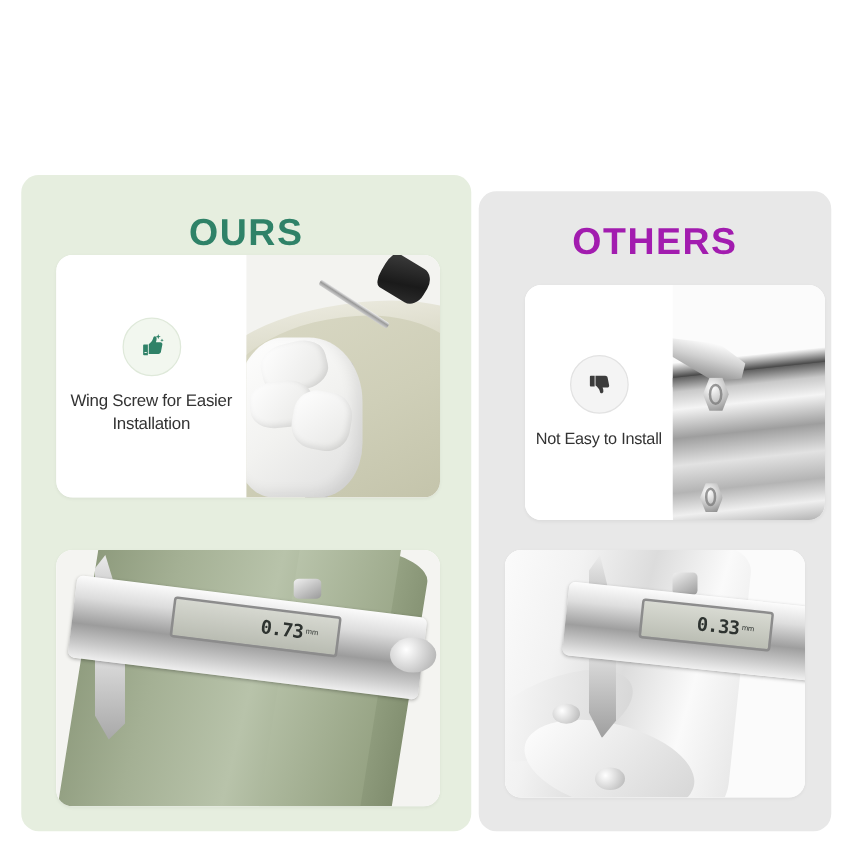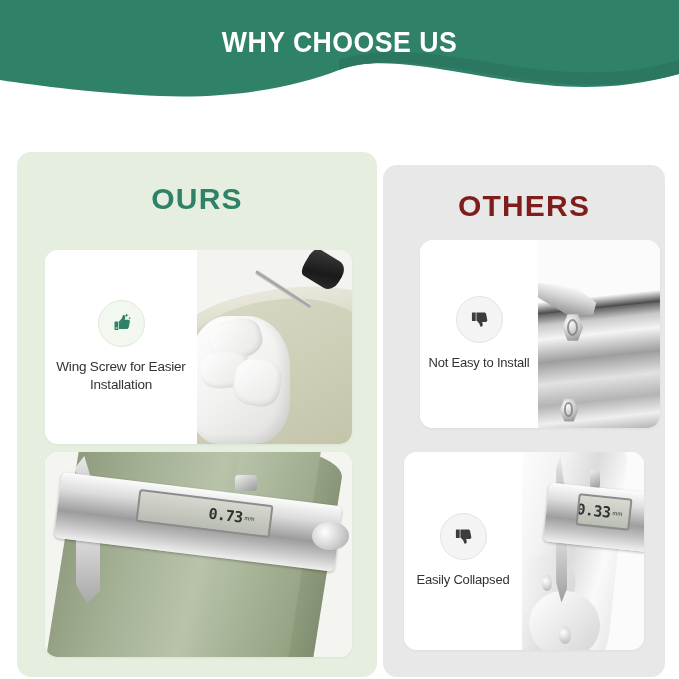"WHY CHOOSE US" div.banner { html: <div> <svg> <path></path> <path></path> </svg> <div>WHY CHOOSE US</div> </div> -> none }
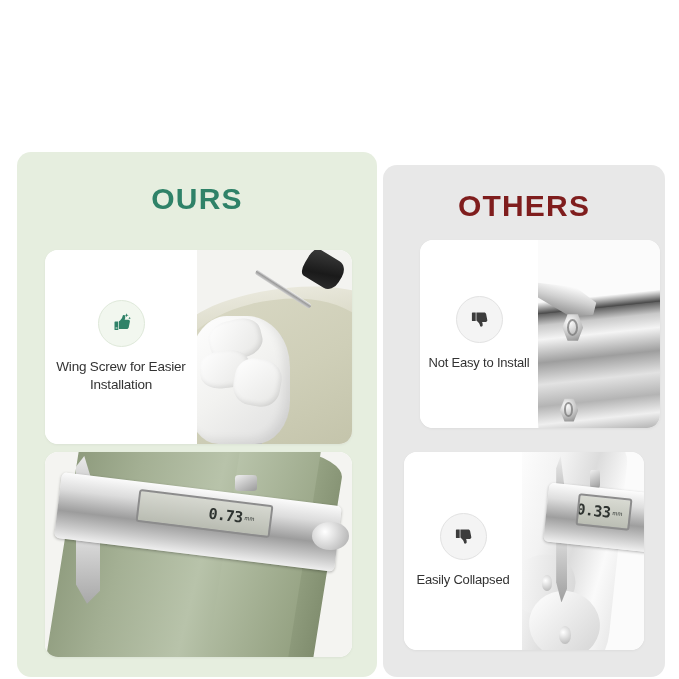"OURS" .columns { margin-top: 12px -> none }
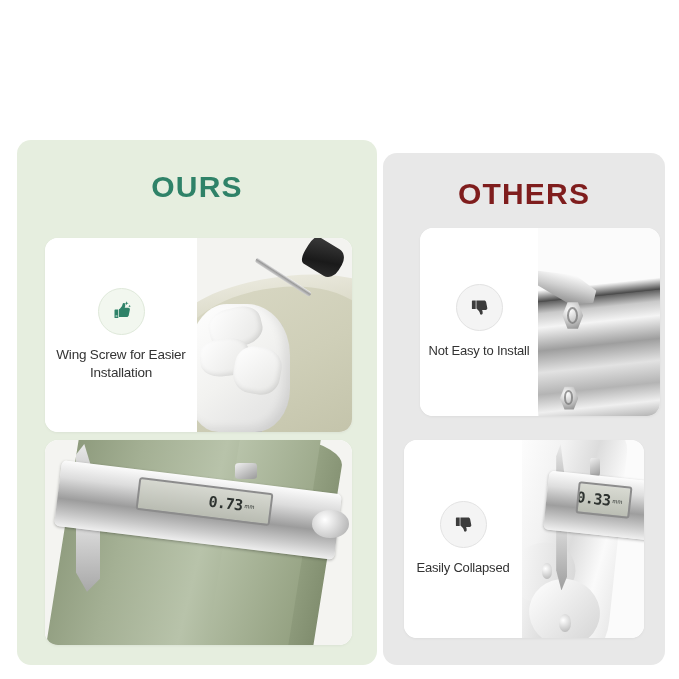"OTHERS" .col-title-others { color: #7f1d1d -> #a21caf }
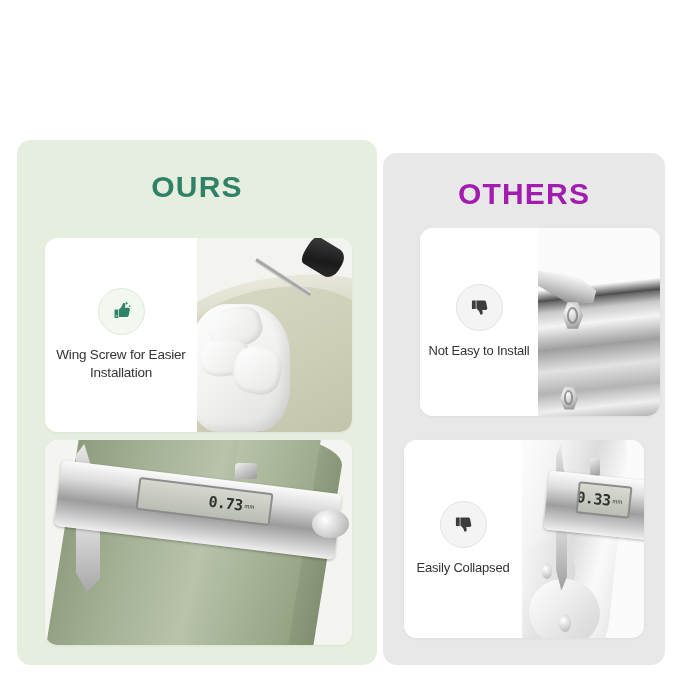"Wing Screw for Easier Installation" .card-ours-1 { top: 238px -> 204px }
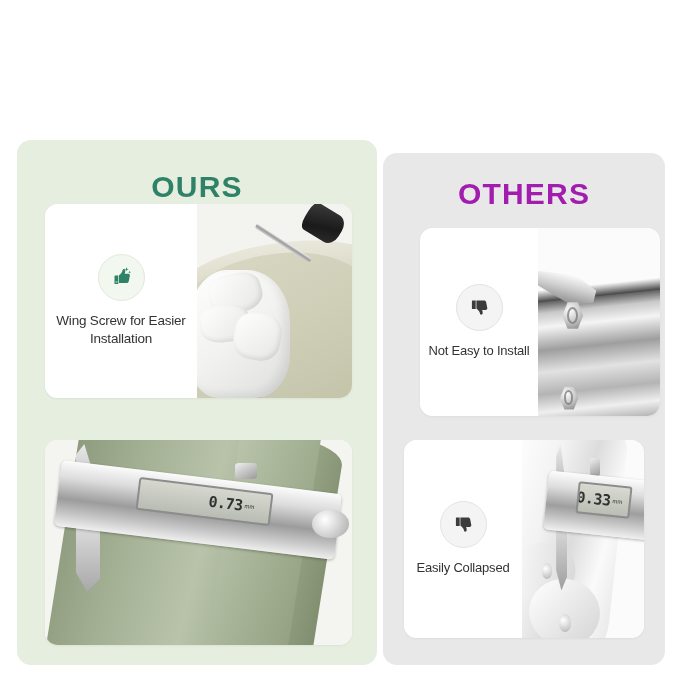"Easily Collapsed" div.card-text { html: <div> <div> <svg> <path></path> <path></path> </svg> </div> <div>Easily Collapsed</div> </div> -> none }
